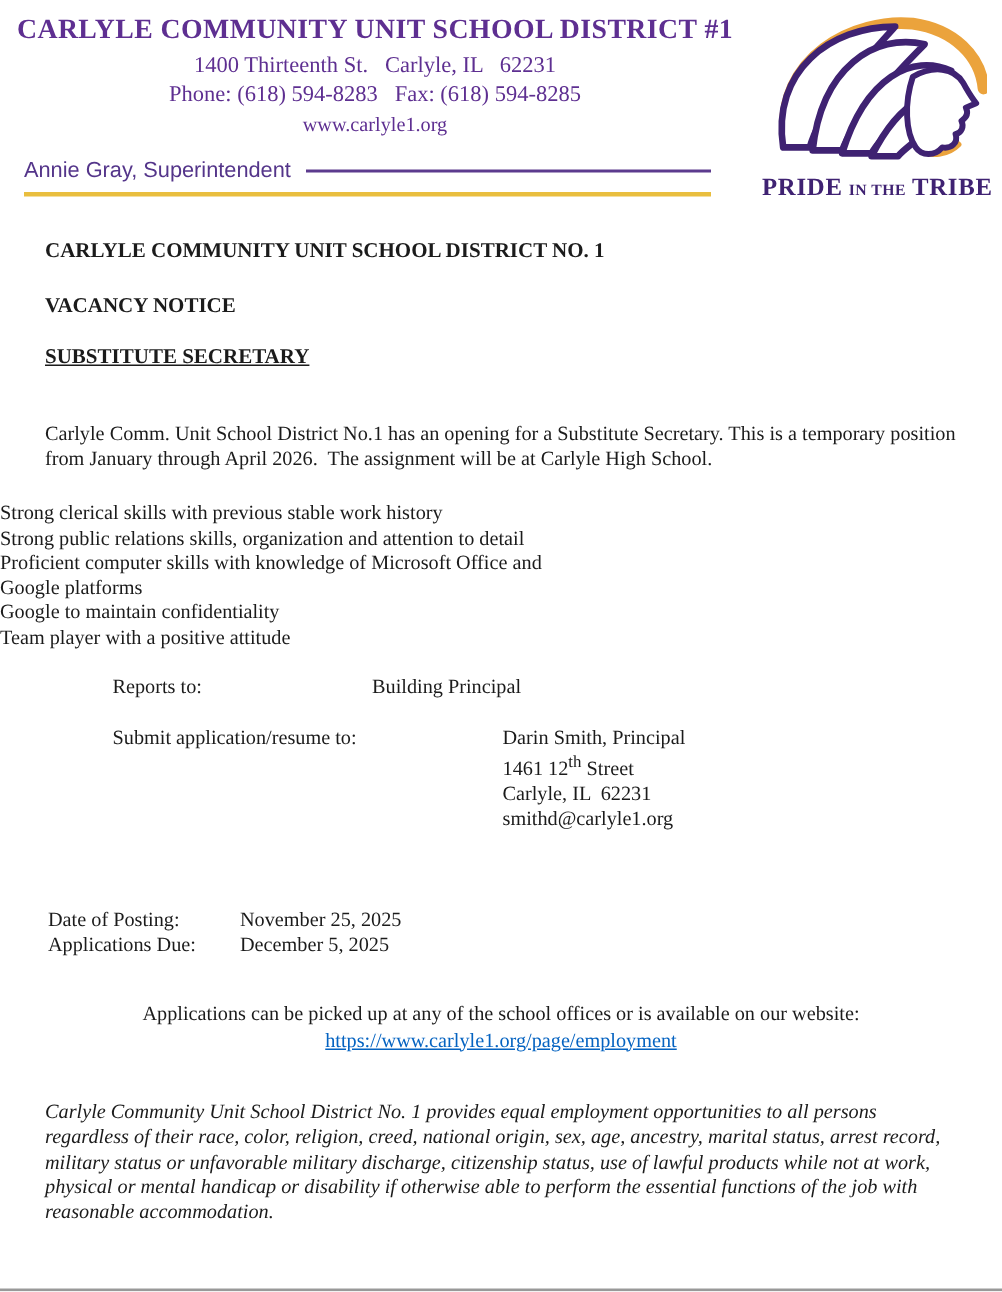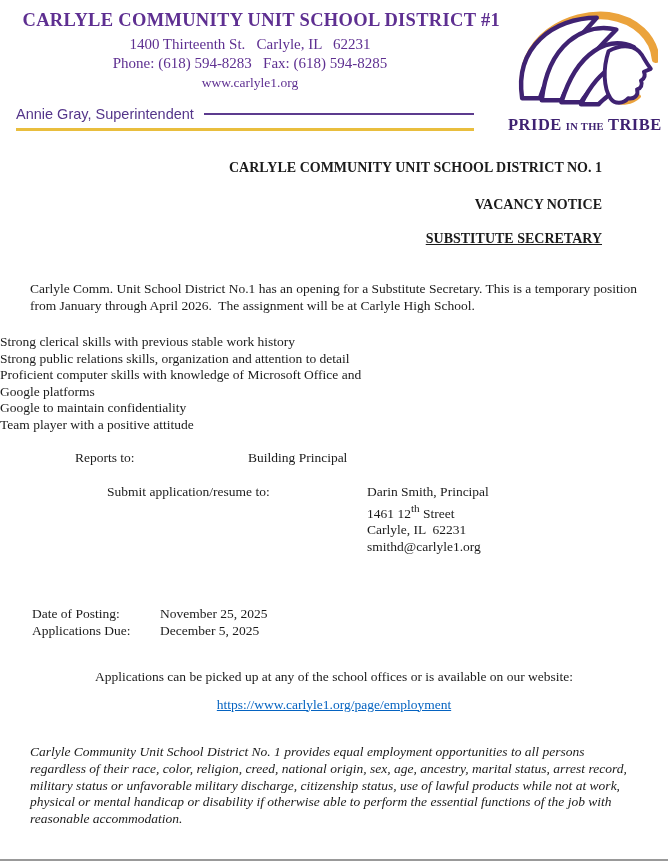"CARLYLE COMMUNITY UNIT SCHOOL DISTRICT #1" .district-name { text-align: right -> none }
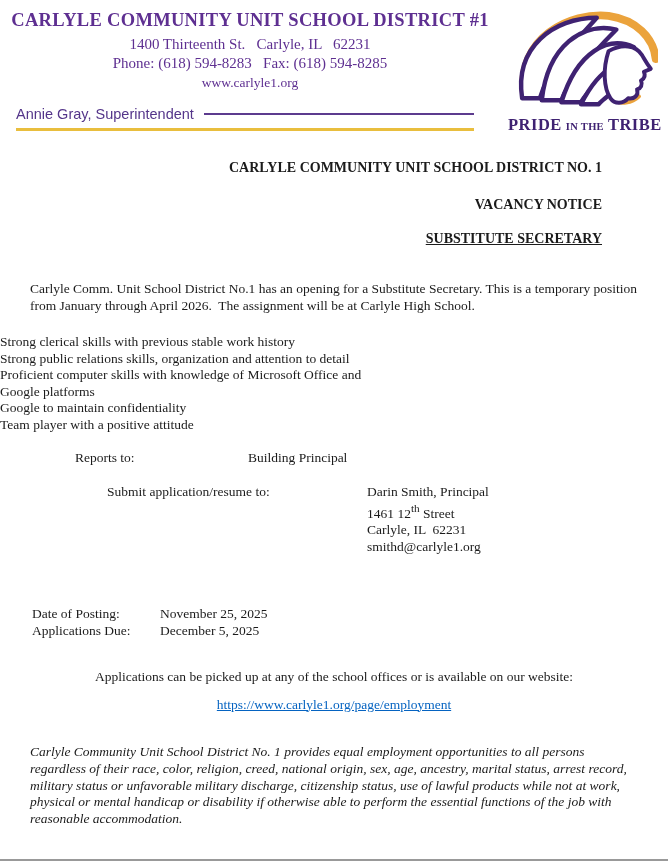"CARLYLE COMMUNITY UNIT SCHOOL DISTRICT NO. 1" .headings { text-align: right -> left }
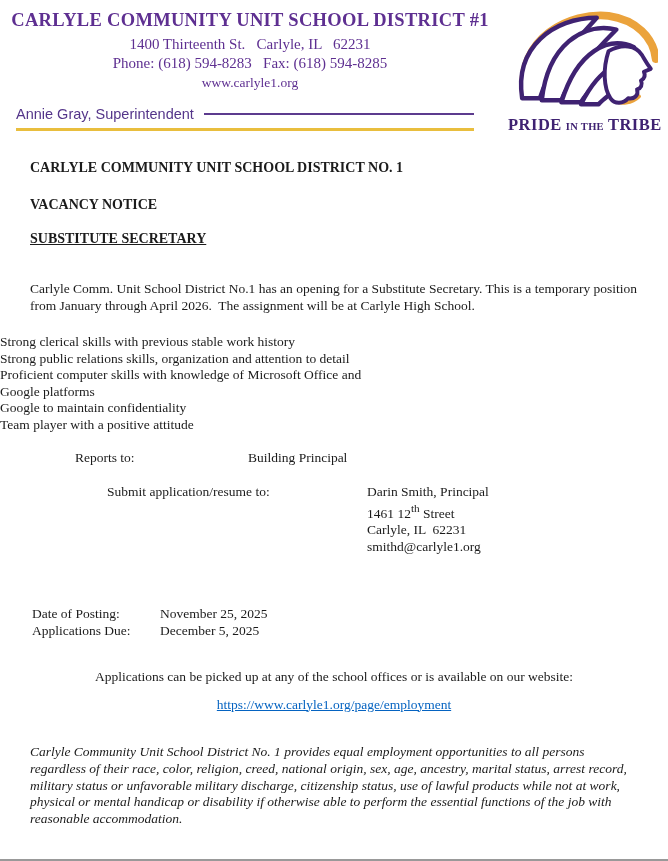"Submit application/resume to:" .submit-row { margin-left: 32px -> none }
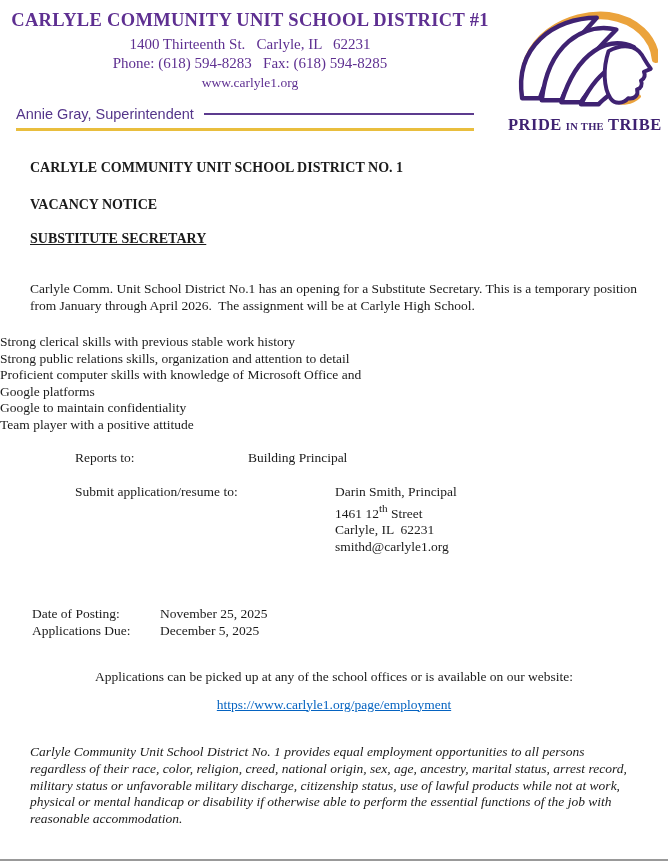"https://www.carlyle1.org/page/employment" .pickup-link { margin-top: 11px -> 1px }
